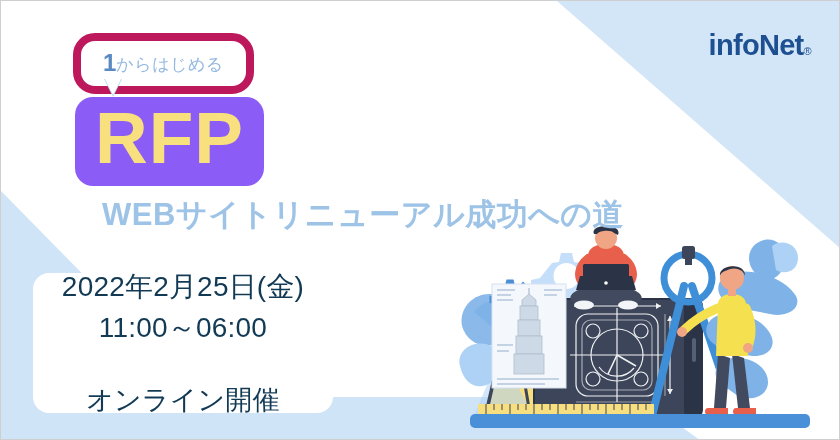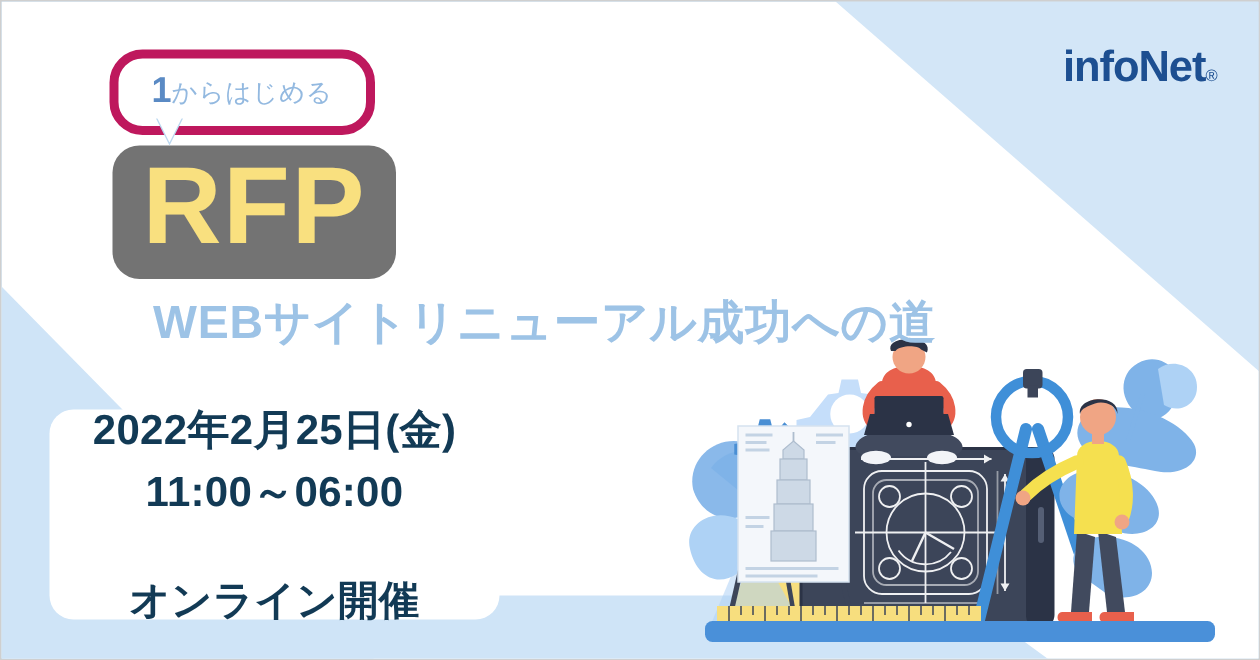"1からはじめる" #bubble { border: 6px solid #be185d -> 8px solid #be185d }
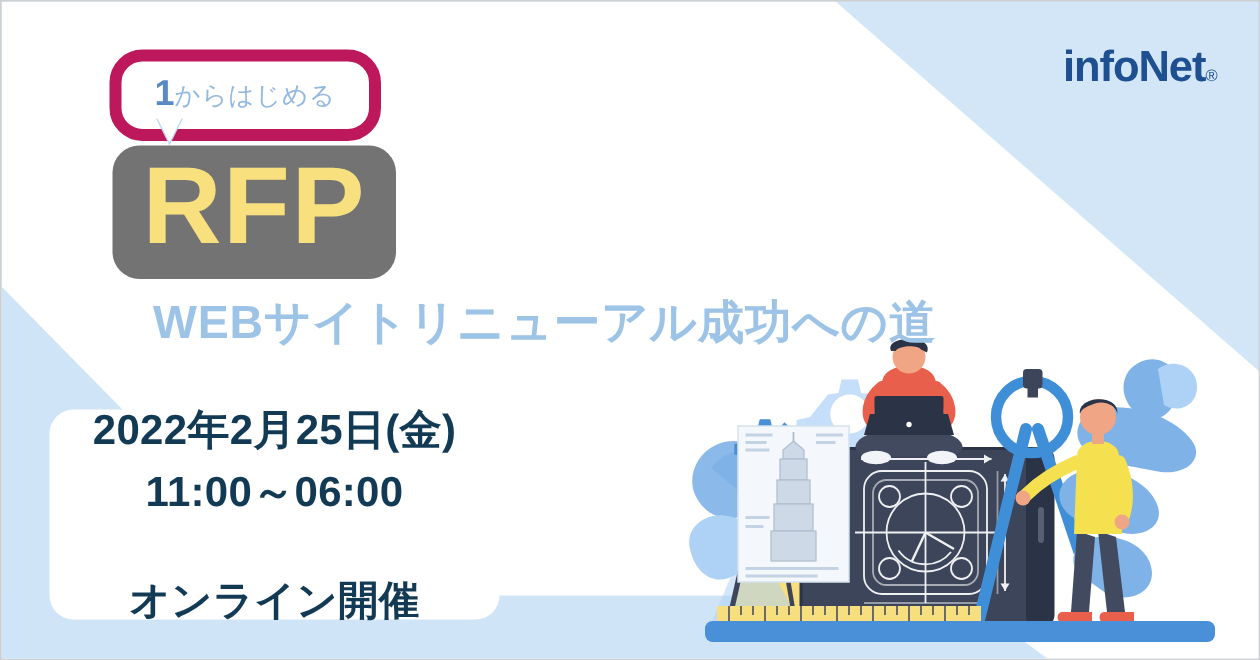"RFP" #rfp-badge { background: #737373 -> #8b5cf6 }
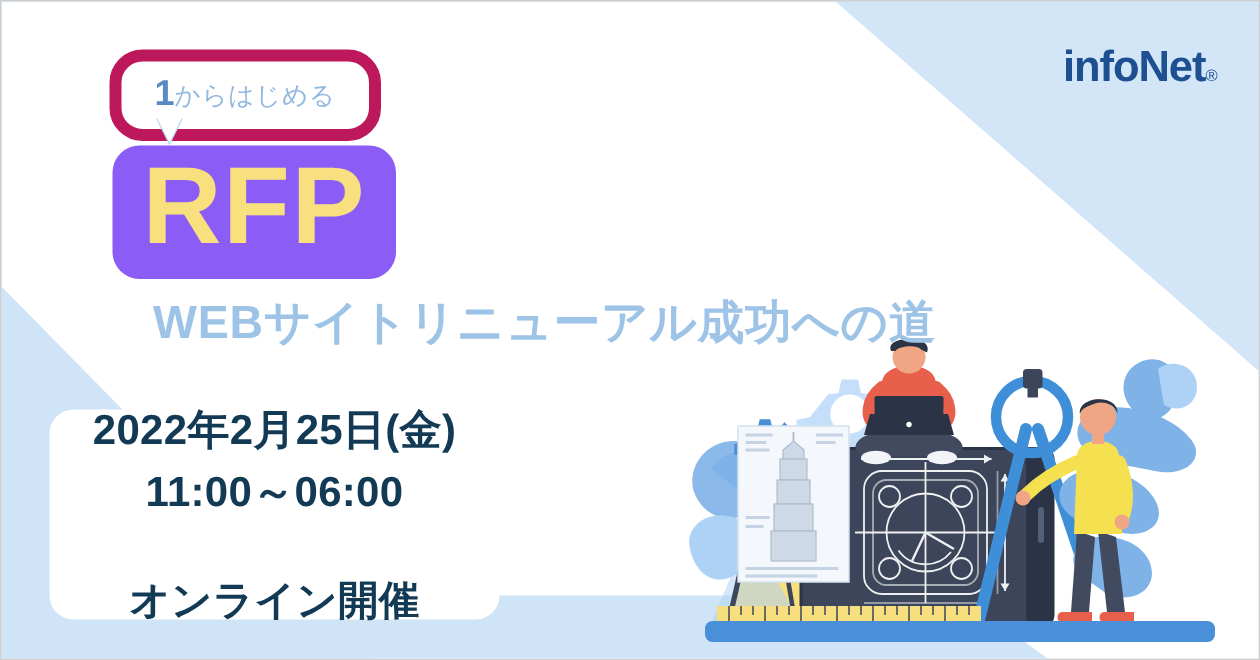"2022年2月25日(金)" #info-card .line { font-weight: 700 -> 400 }
